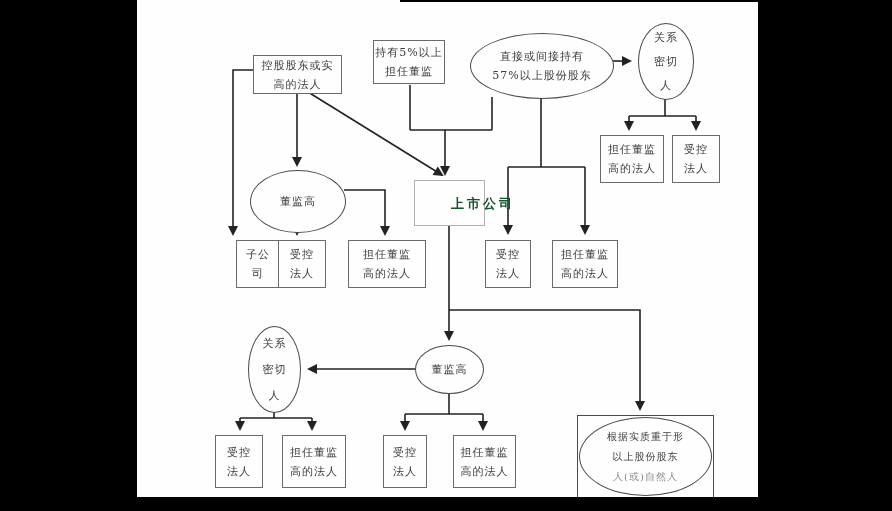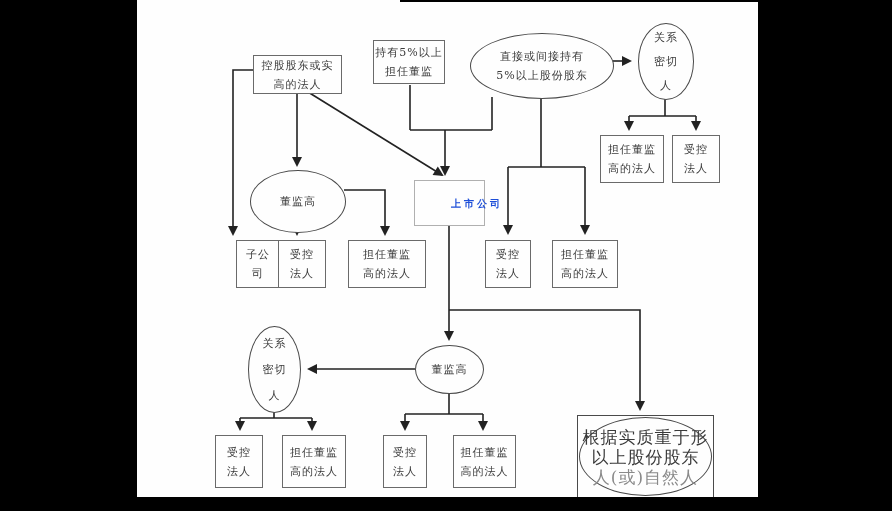"5%以上股份股东" span { text: 5% -> 57% }
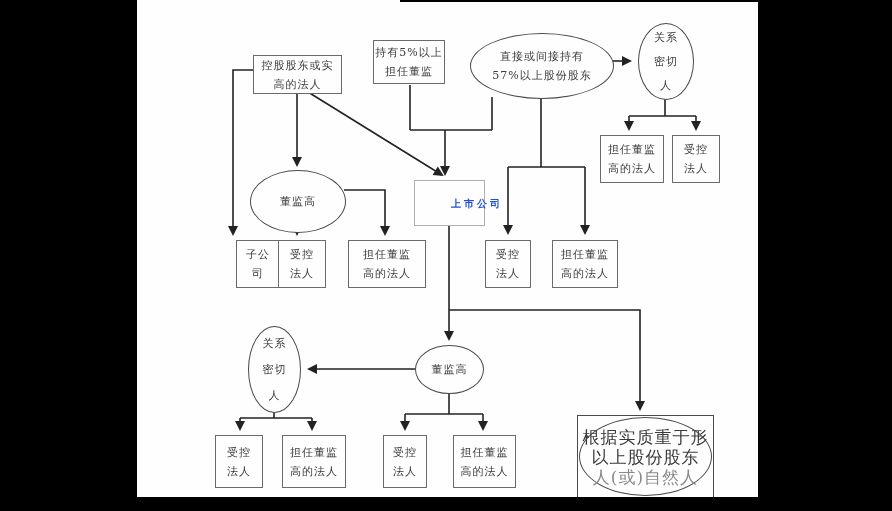"上市公司" .listed span { color: #1d4ed8 -> #14532d; font-size: 10px -> 13px }
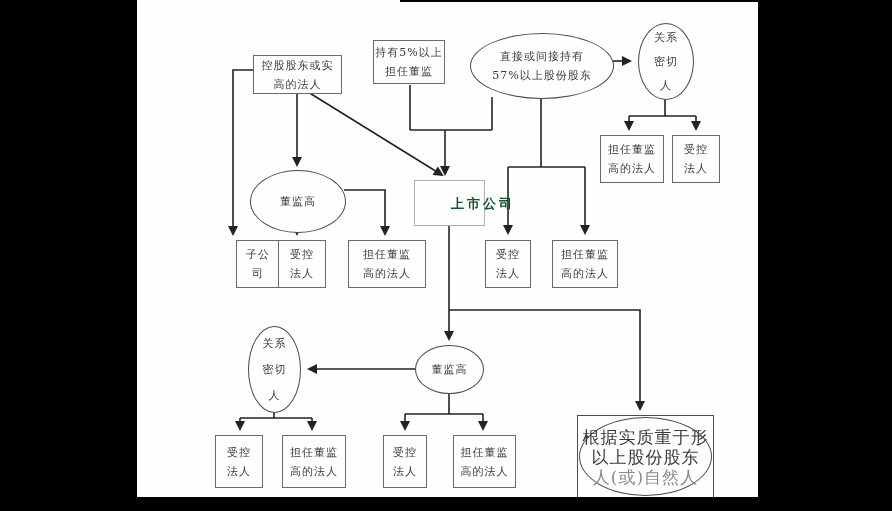"根据实质重于形" .frame-box .inner-ellipse { font-size: 17px -> 10px }
